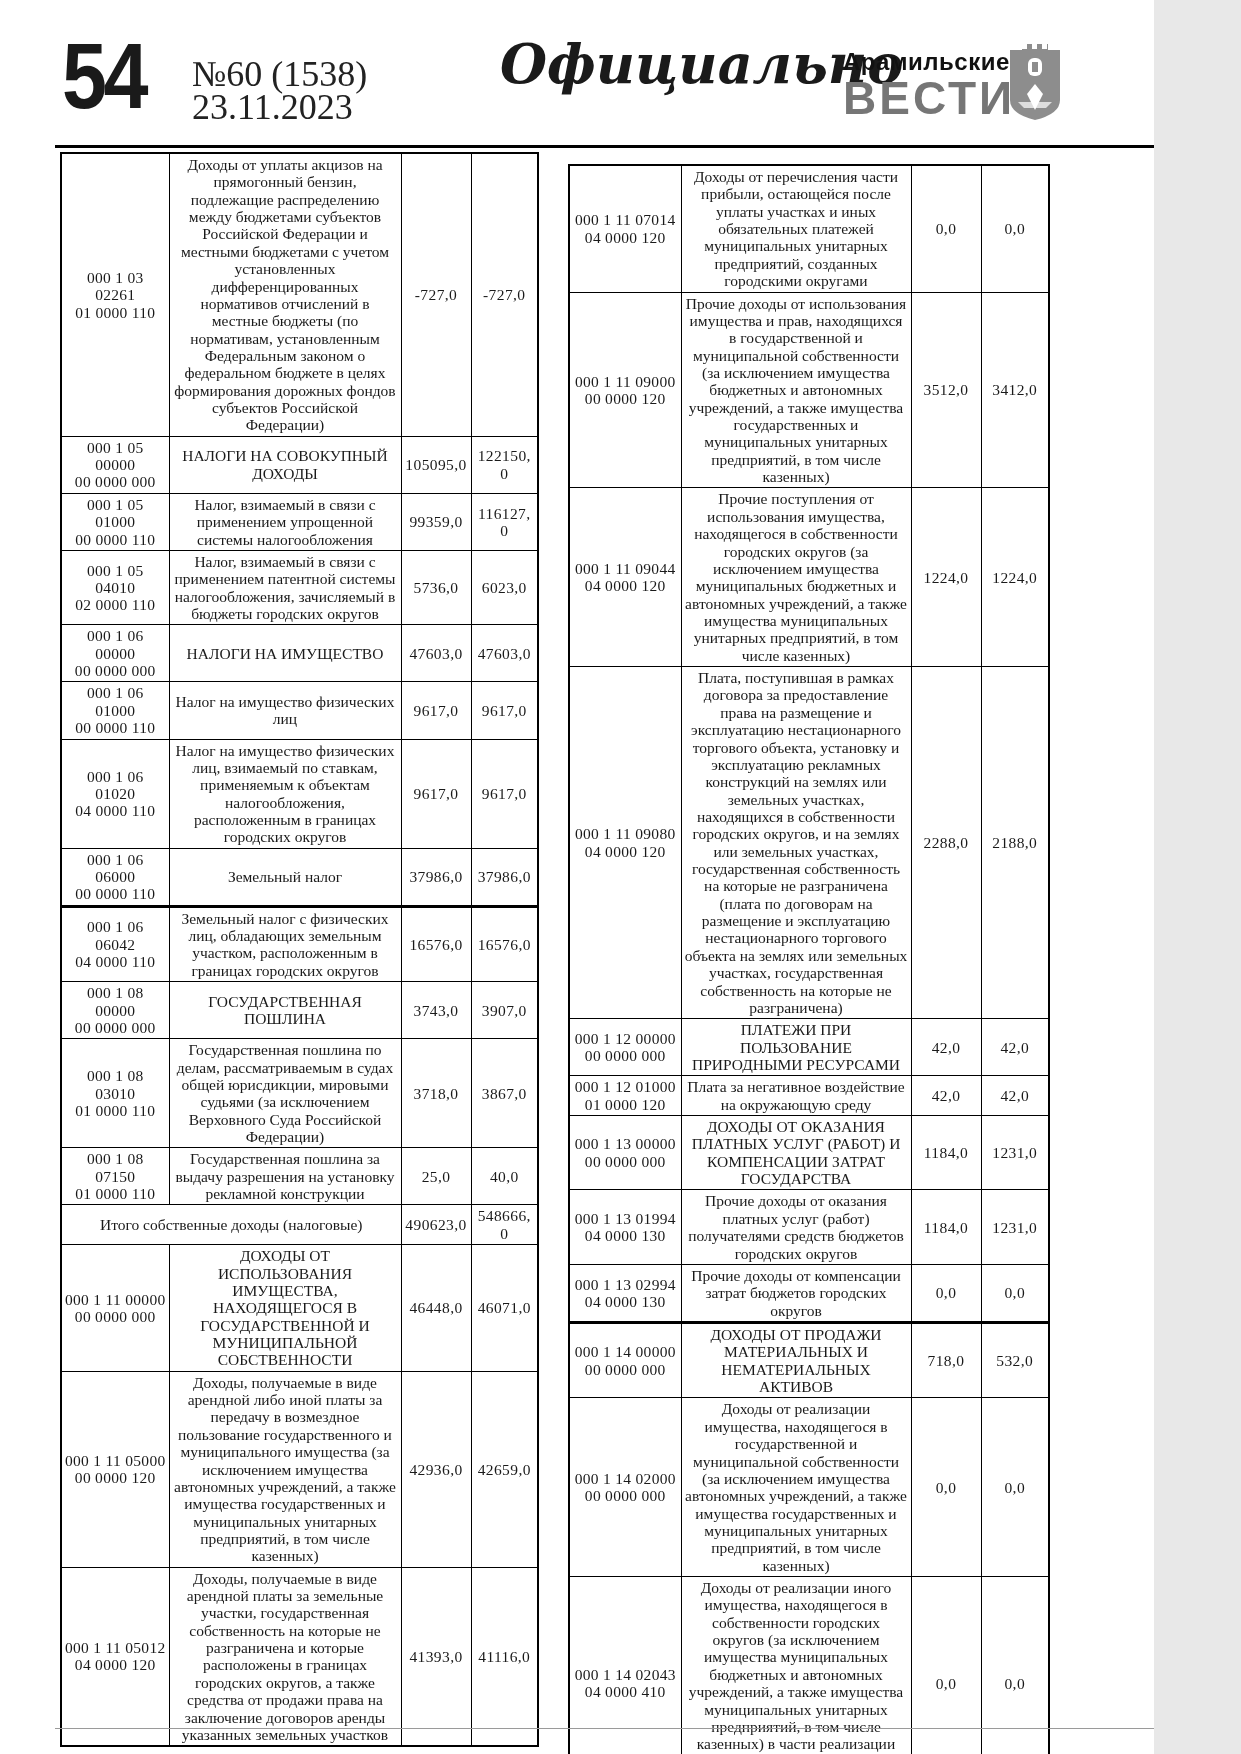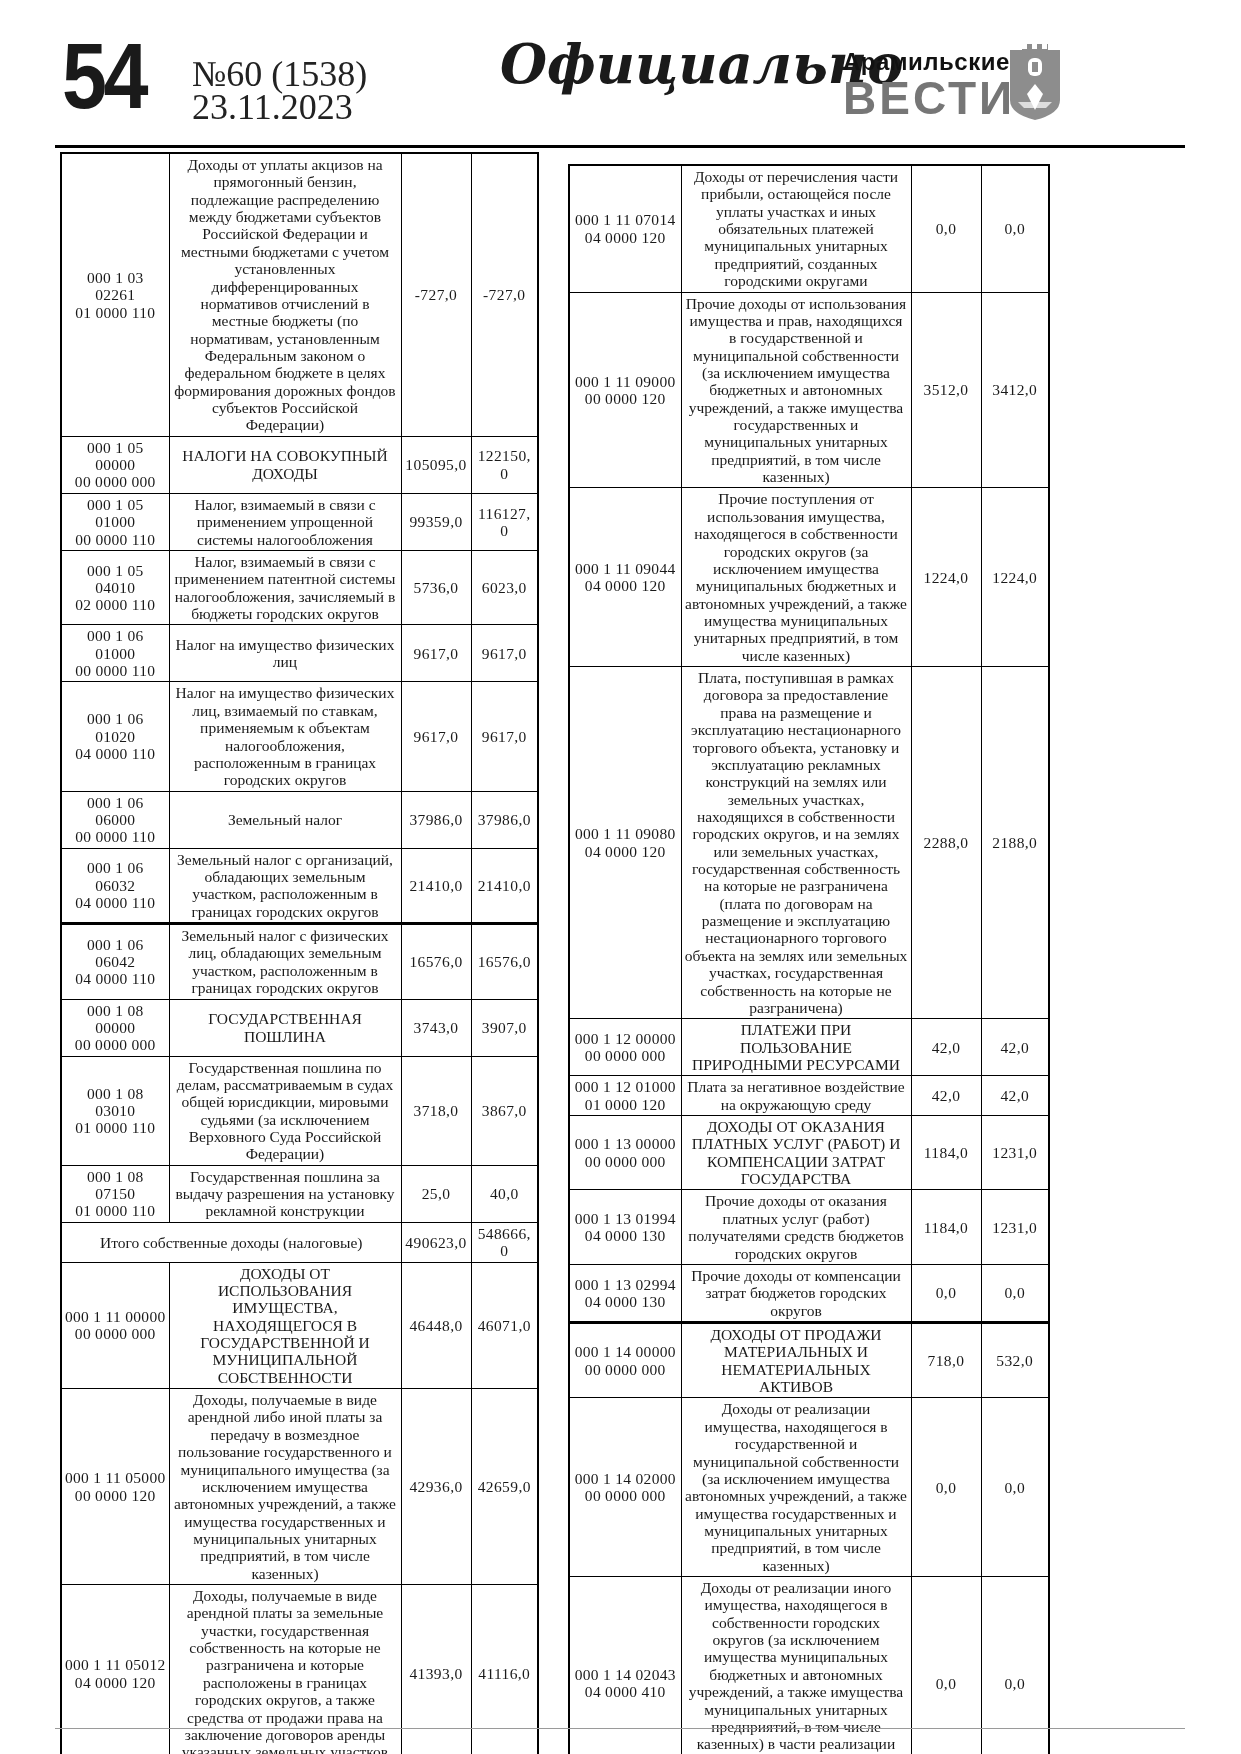"54" #page { width: 1241px -> 1154px }
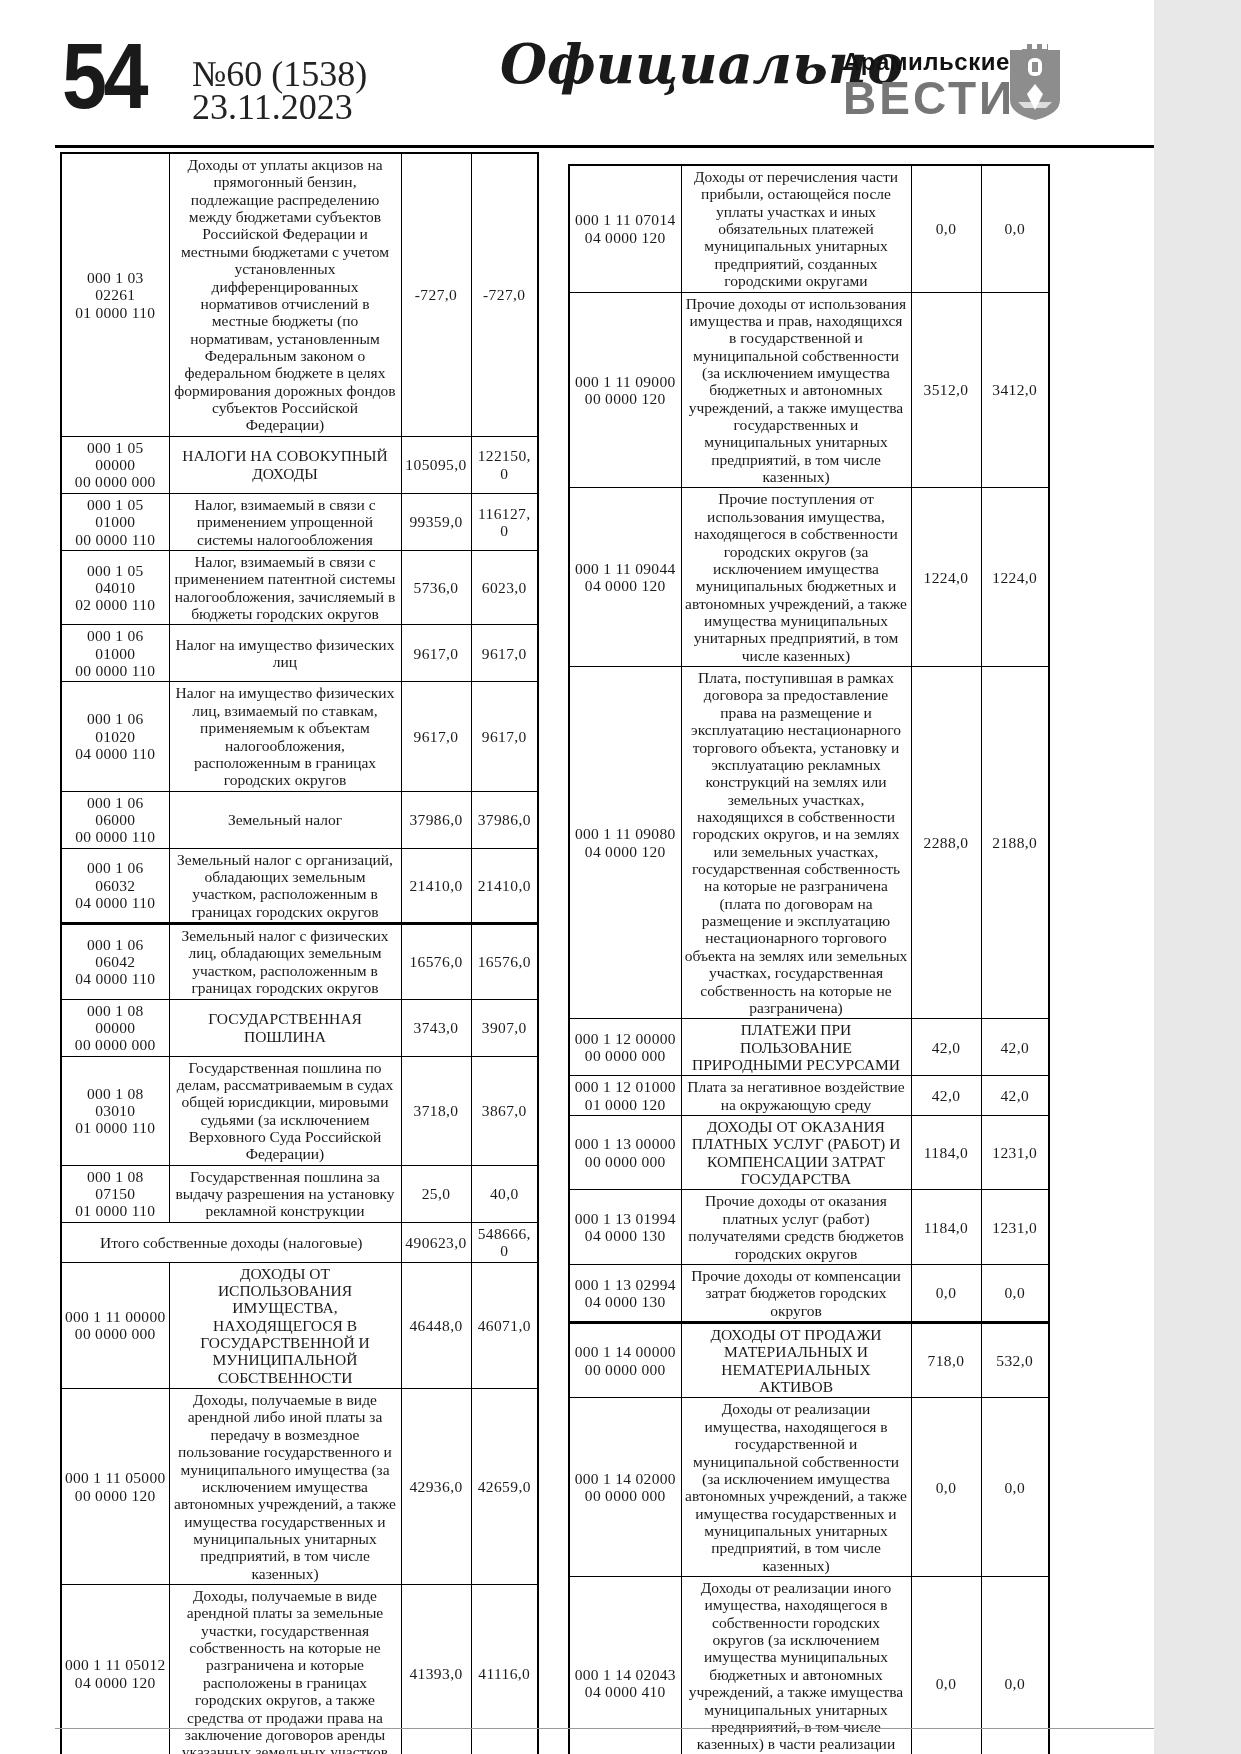"000 1 06 00000" tr { html: none -> <tr> <td>000 1 06 00000 00 0000 000</td> <td>НАЛОГИ НА ИМУЩЕСТВО</td> <td>47603,0</td> <td>47603,0</td> </tr> }
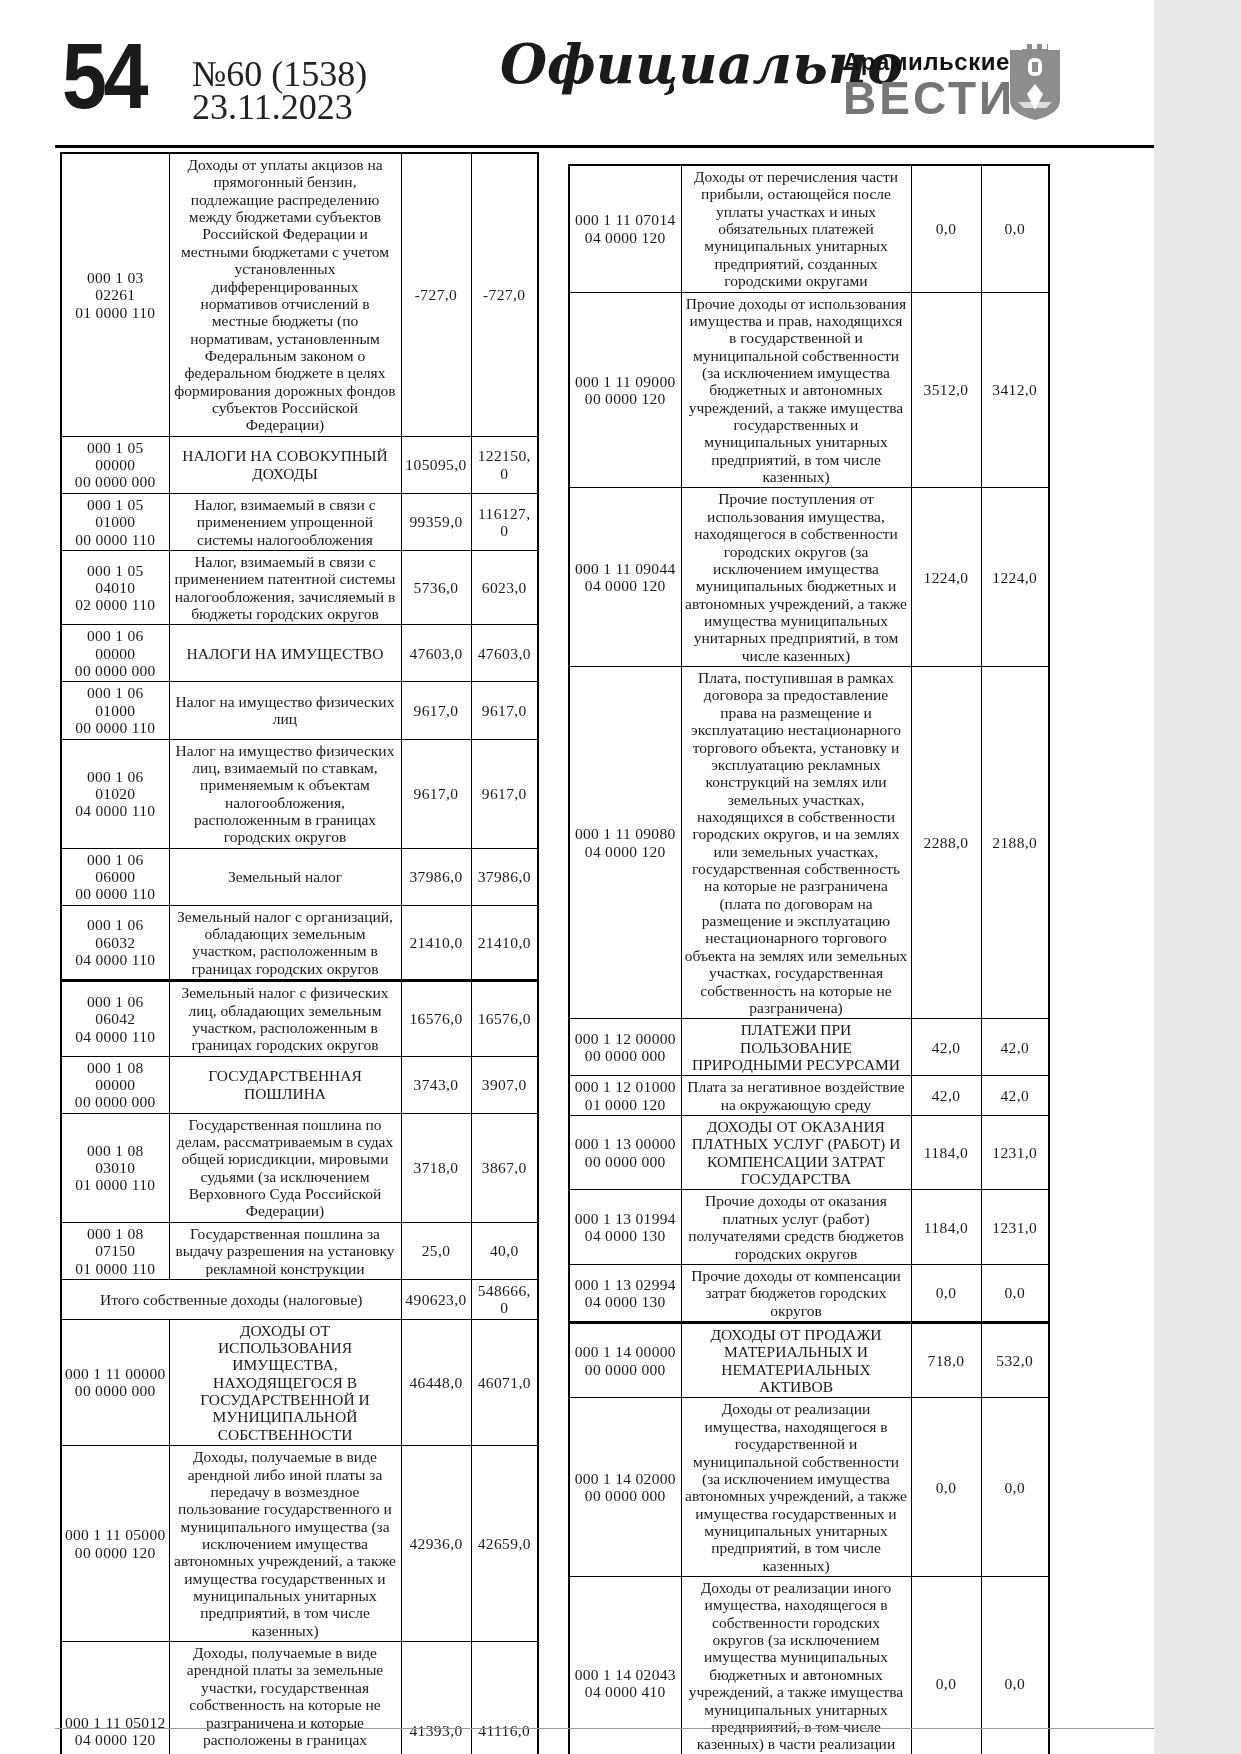"000 1 06 06032" tr { html: <tr> <td>000 1 06 06032 04 0000 110</td> <td>Земельный налог с организаций, обладающих земельным участком, расположенным в границах городских округов</td> <td>21410,0</td> <td>21410,0</td> </tr> -> none }
